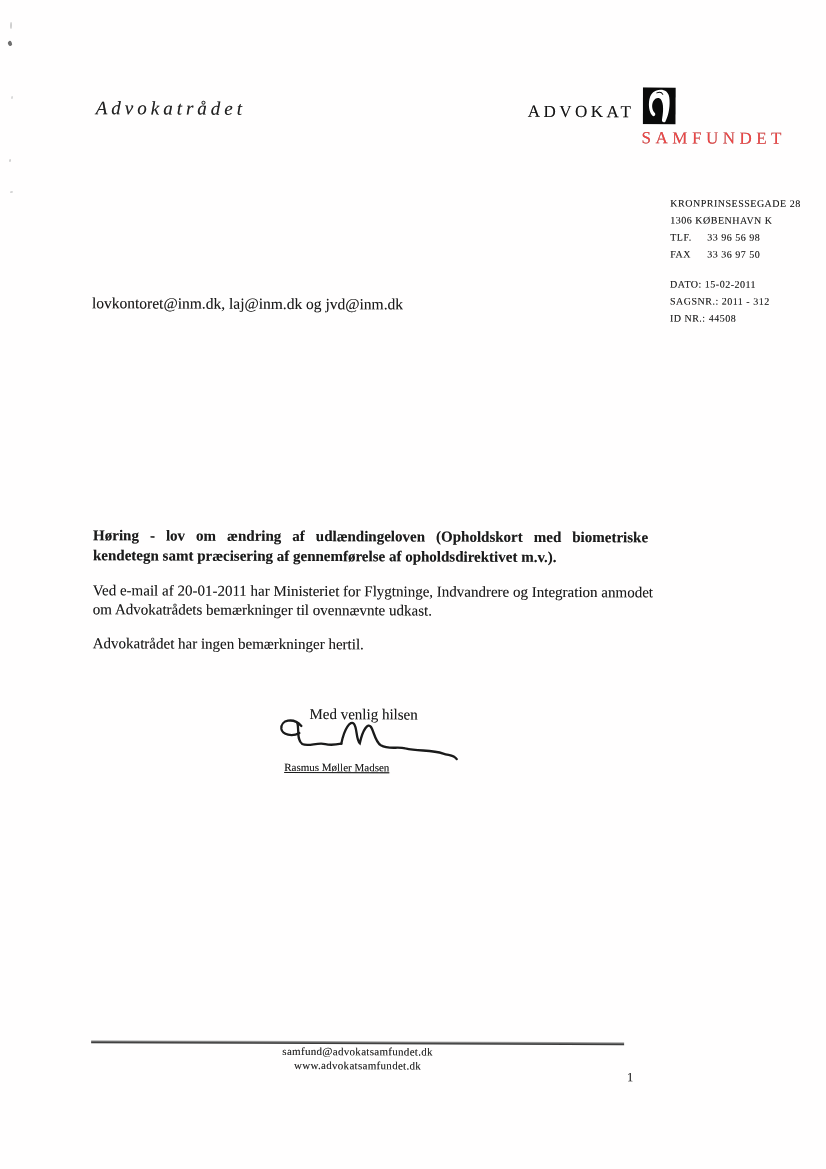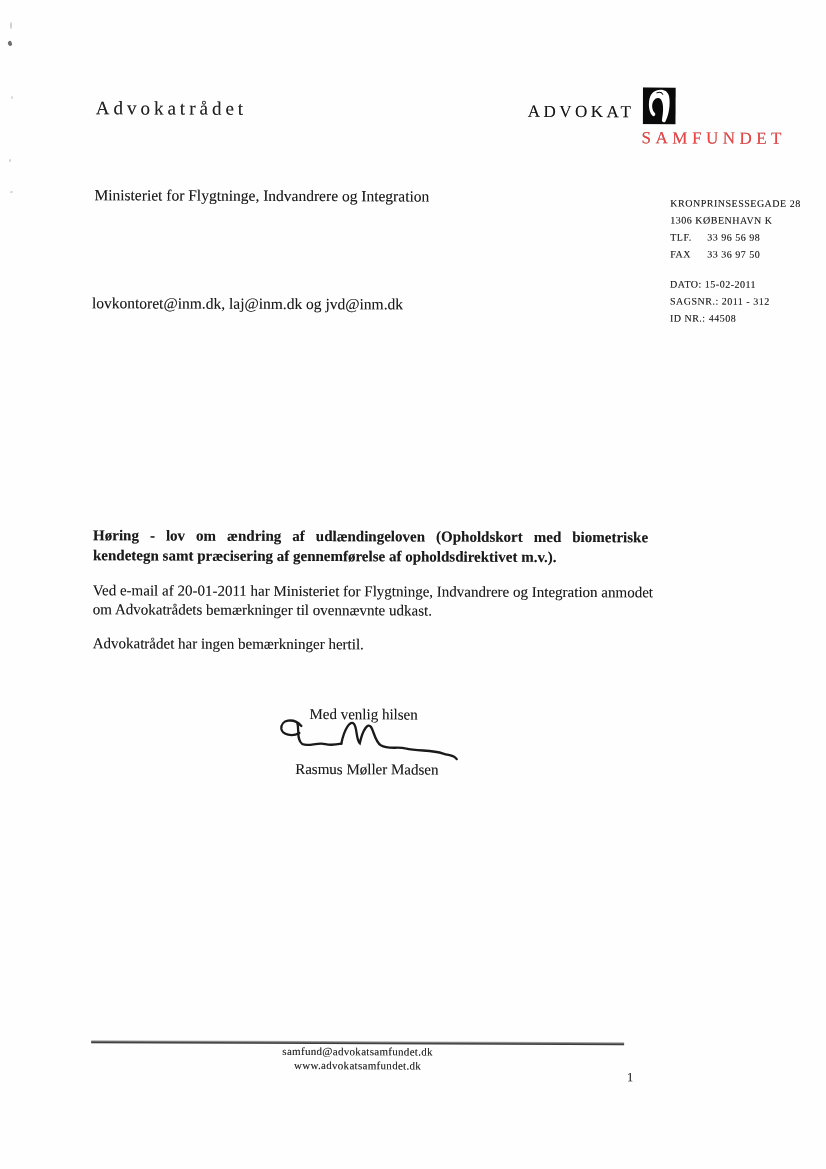"Advokatrådet" .sender-name { font-style: none -> italic }
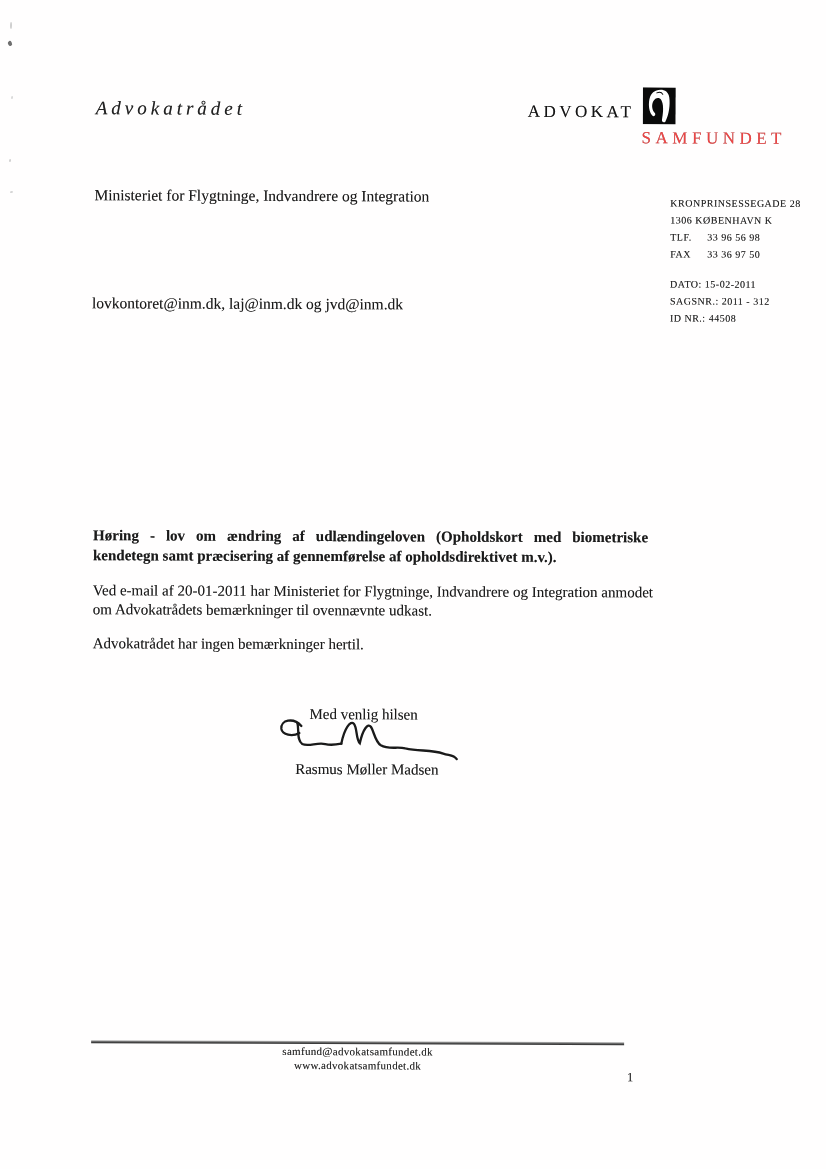"Ministeriet for Flygtninge, Indvandrere" div { html: <div>Ministeriet for Flygtninge, Indvandrere og Integration</div> -> none }
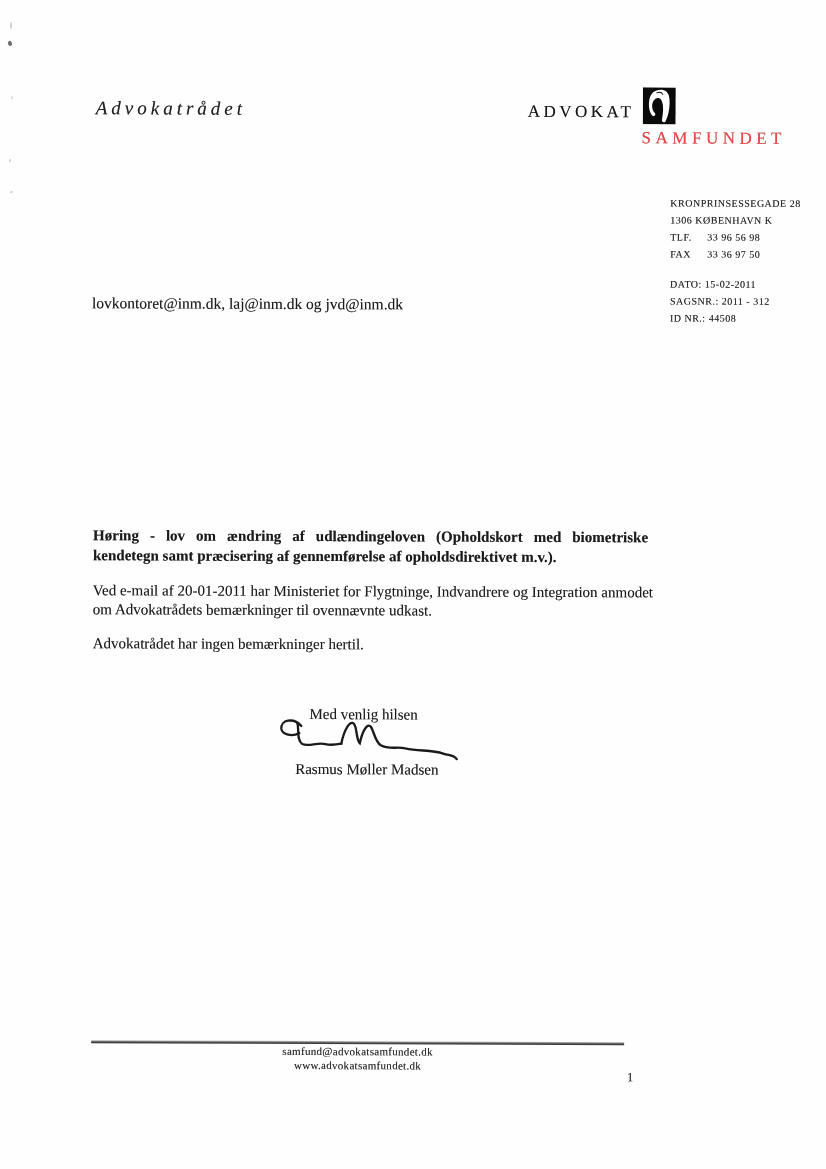"Rasmus Møller Madsen" .signer-name { font-size: 15px -> 11px; left: 298px -> 287px; text-decoration: none -> underline }
